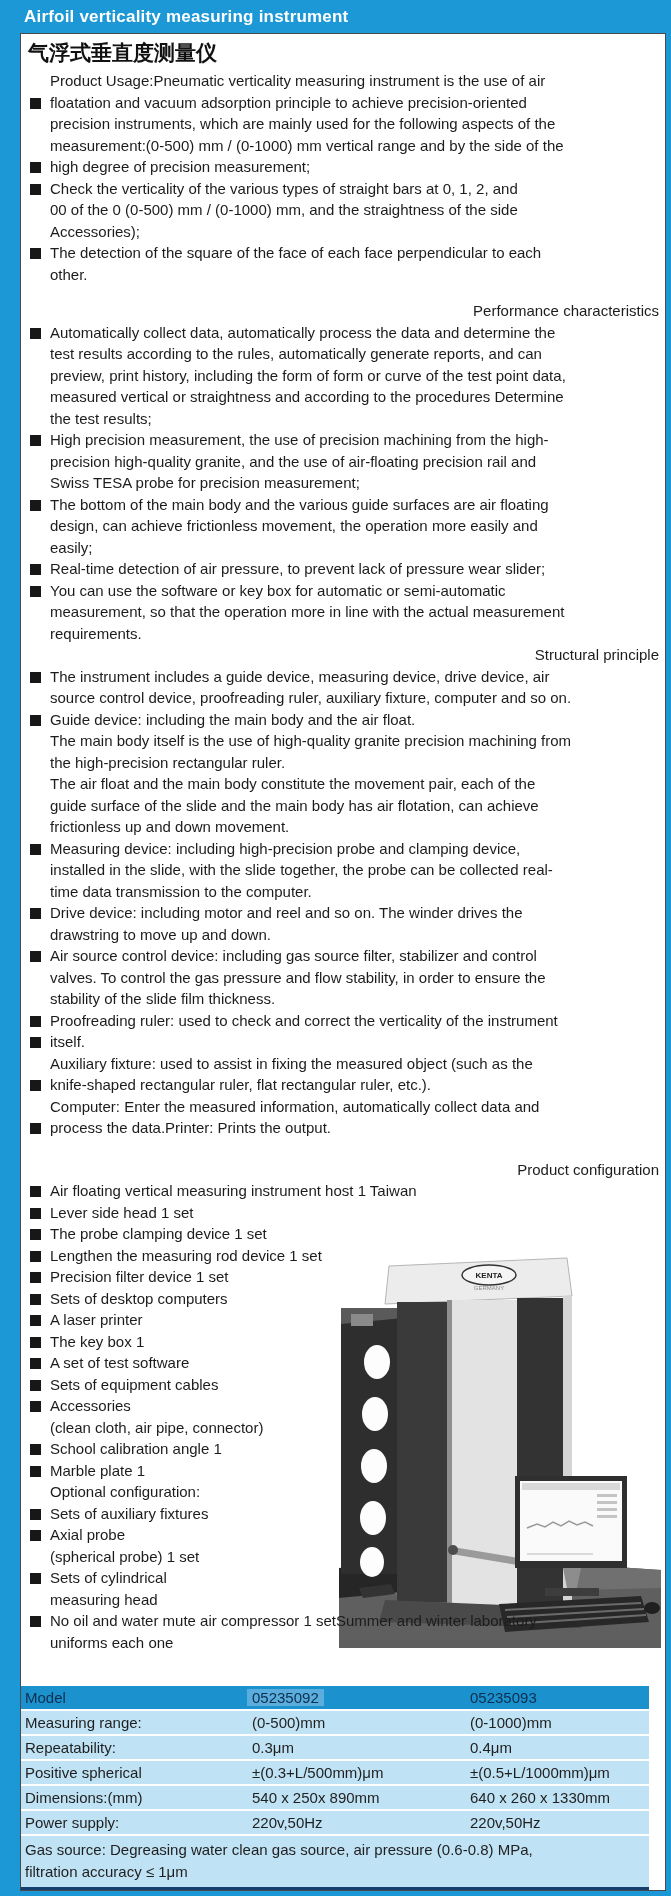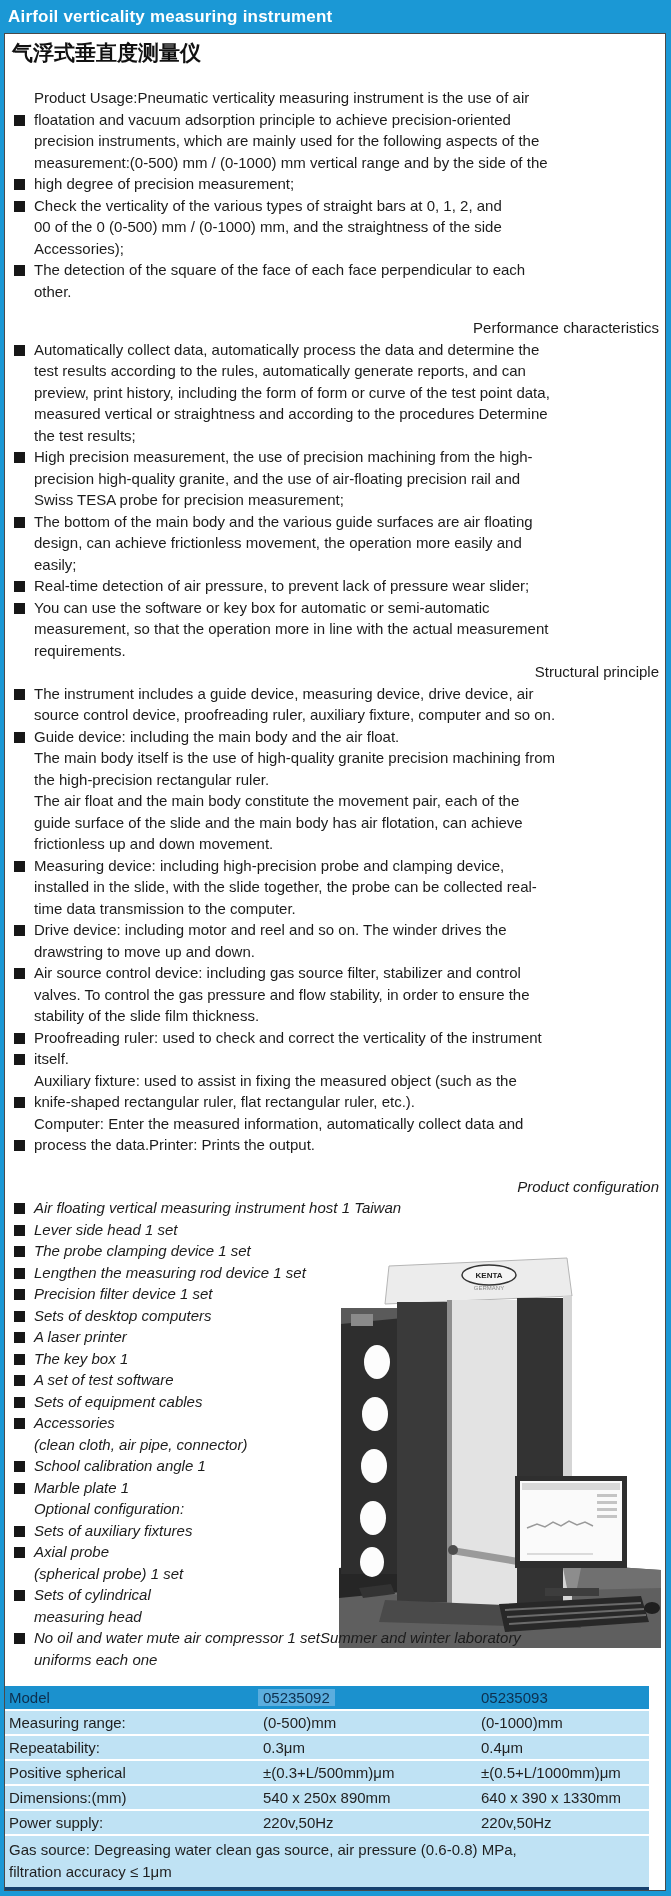"Airfoil verticality measuring instrument" .page { padding: 4px 5px 5px 4px -> 4px 5px 5px 20px }
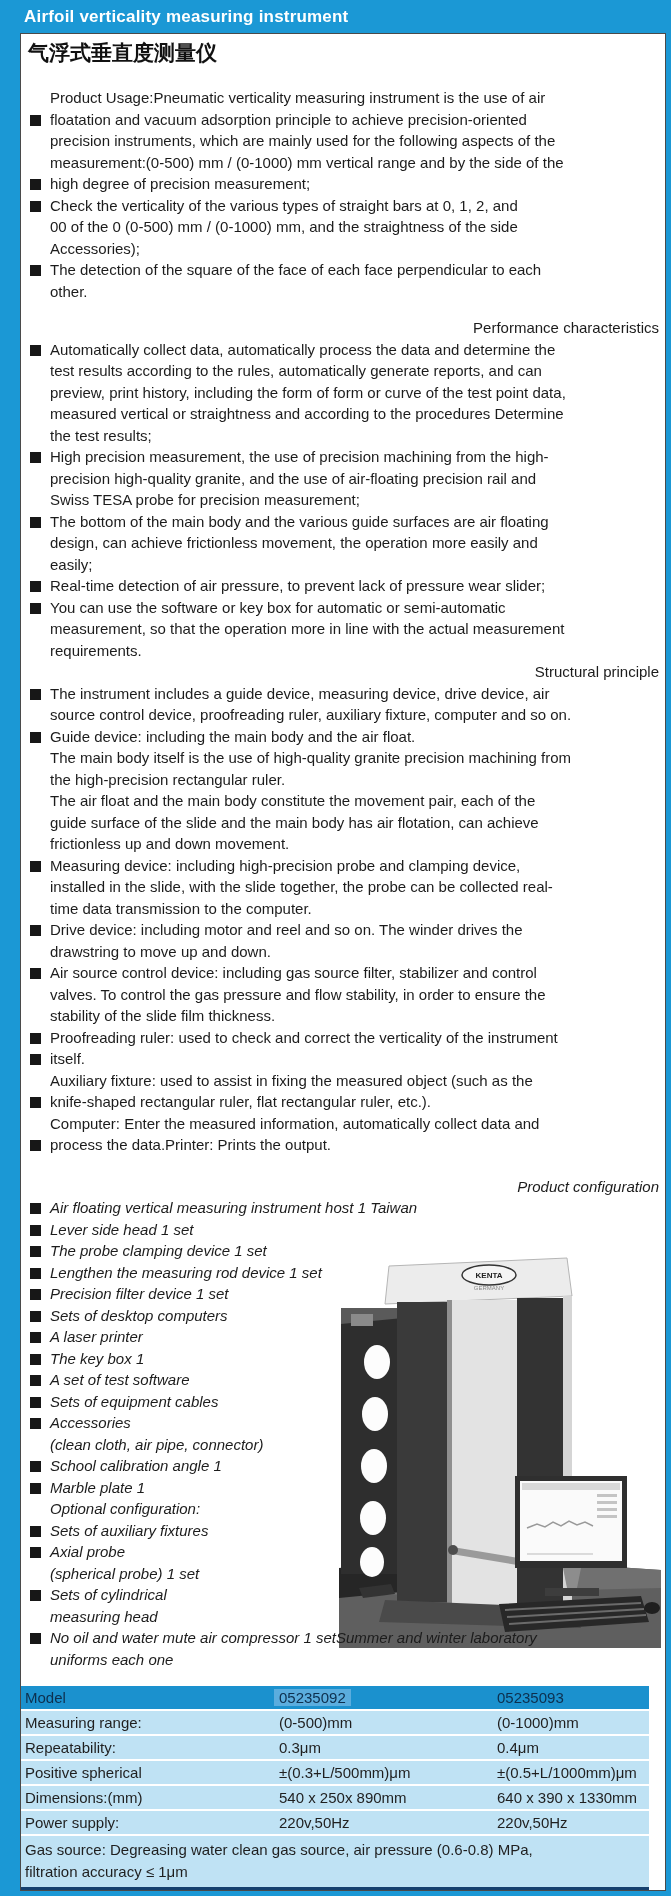"气浮式垂直度测量仪" .cn-title { margin: 2px 0 21px 3px -> 2px 0 4px 3px }
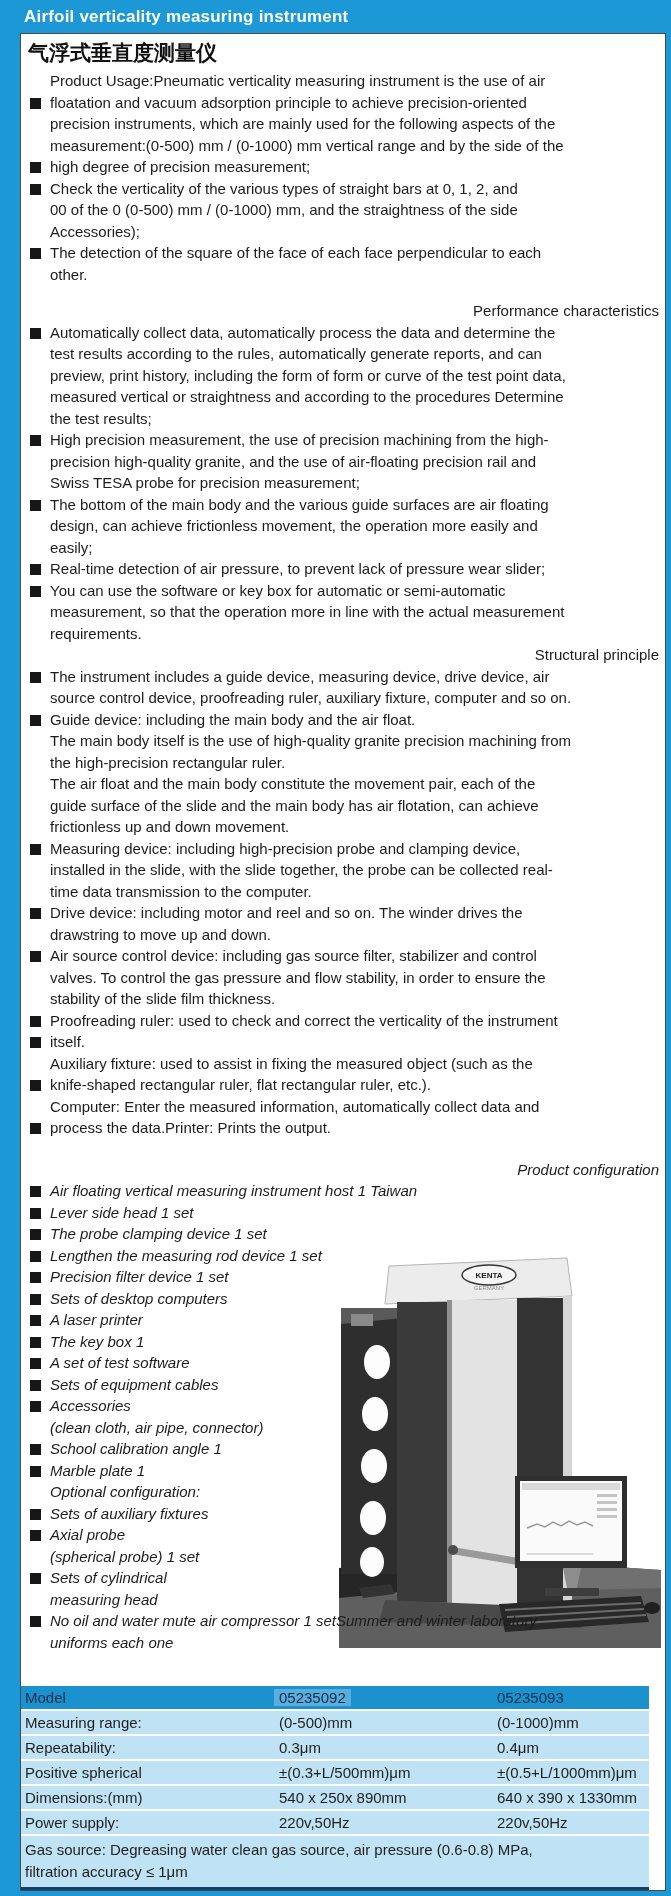"Product configuration" .section.s-config { font-style: italic -> none }
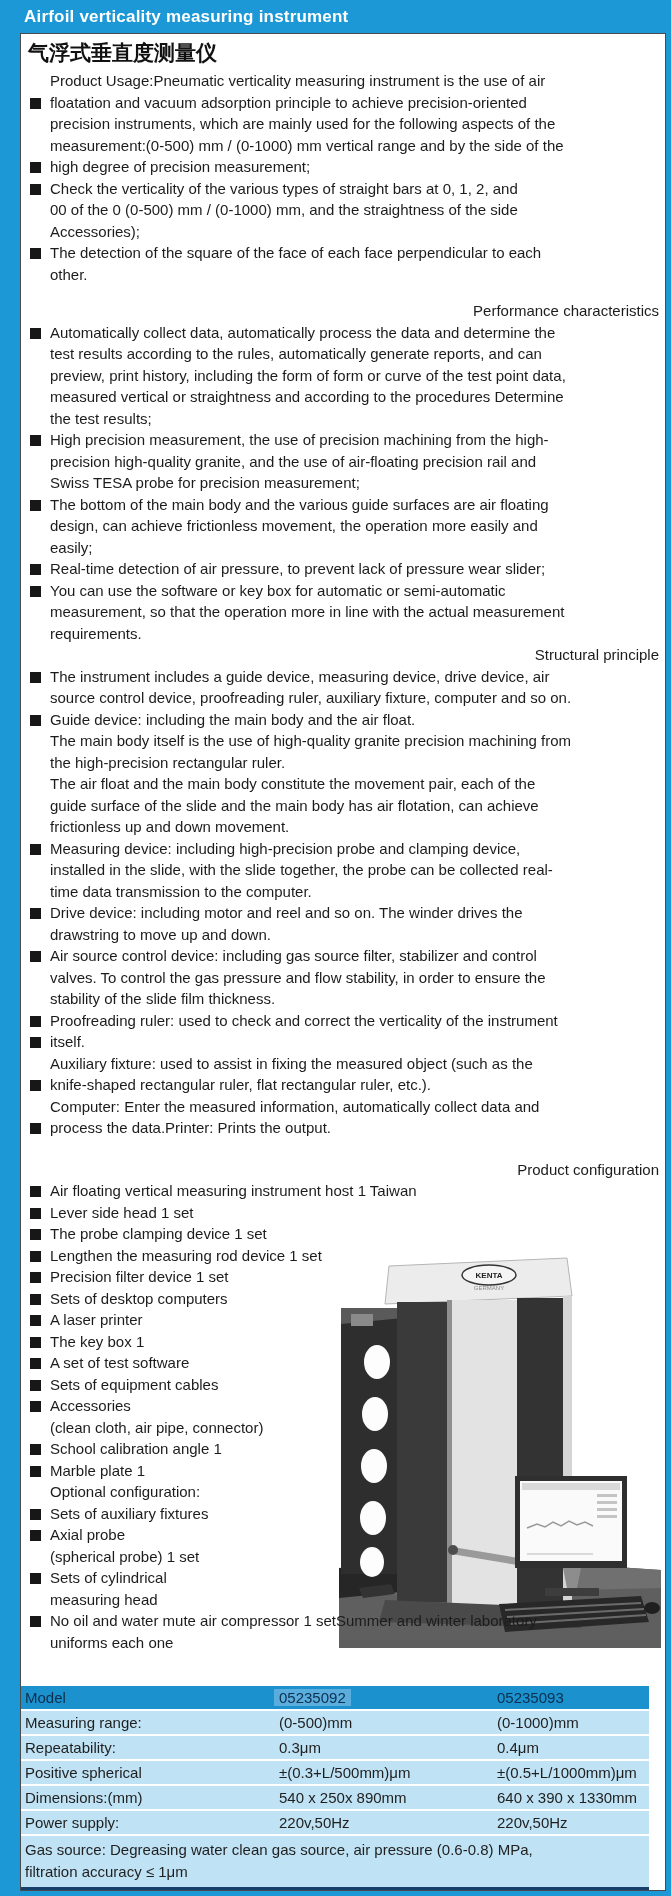"05235092" .spec-c1 { margin-left: 27px -> none }
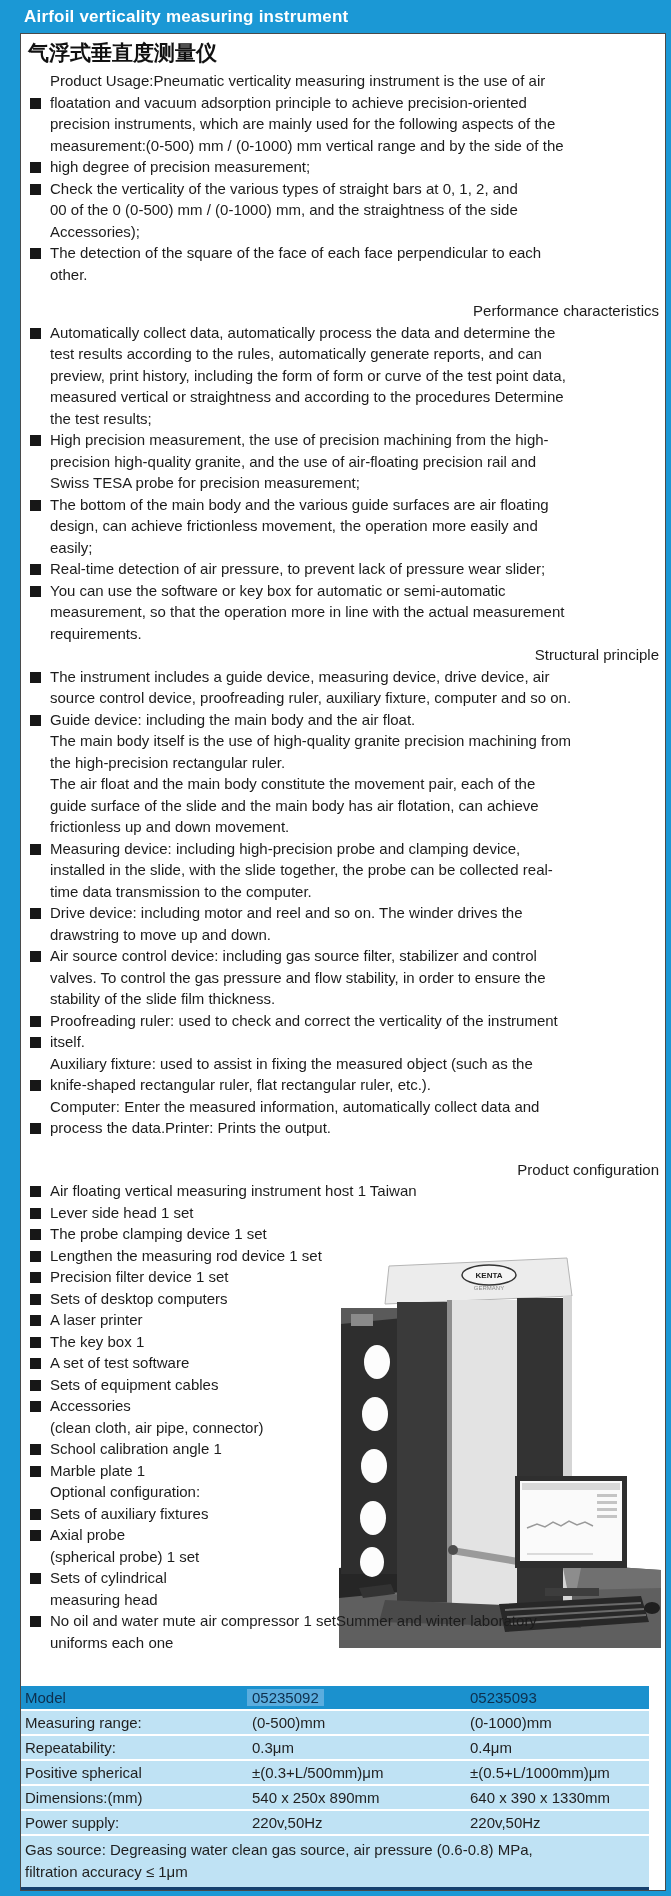"640 x 390 x 1330mm" div.spec-c2 { text: 390 -> 260 }
